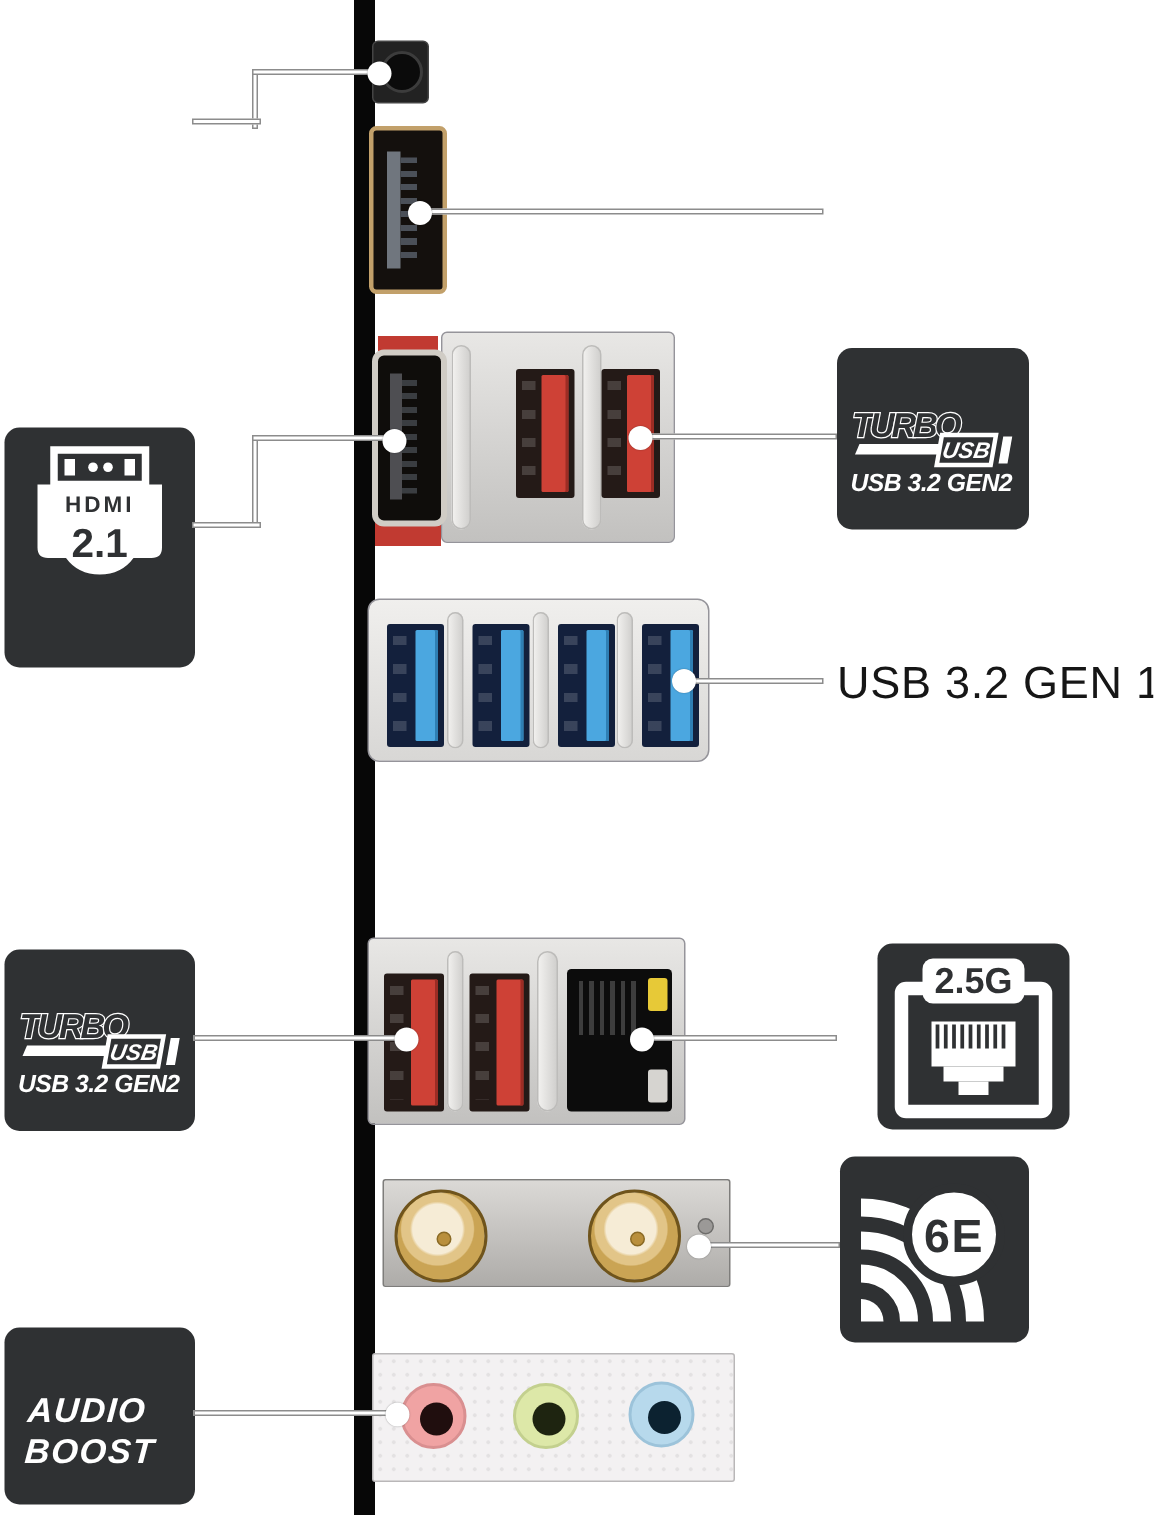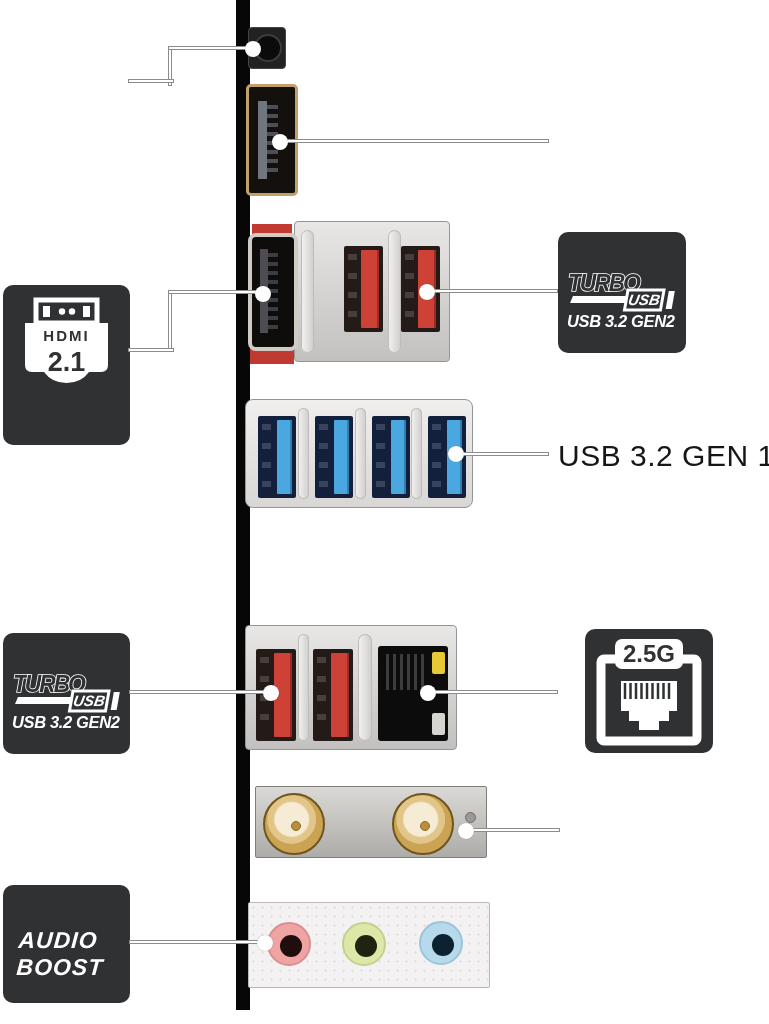"6E" div.badge { html: none -> <div> <svg> <path></path> <path></path> <path></path> <path></path> <circle></circle> <text>6E</text> </svg> </div> }
